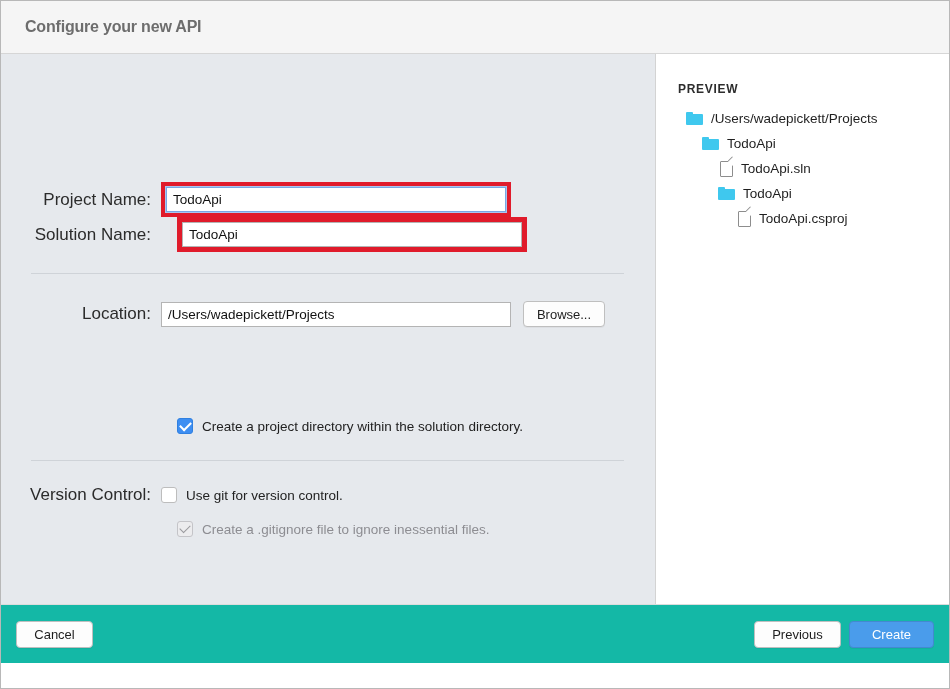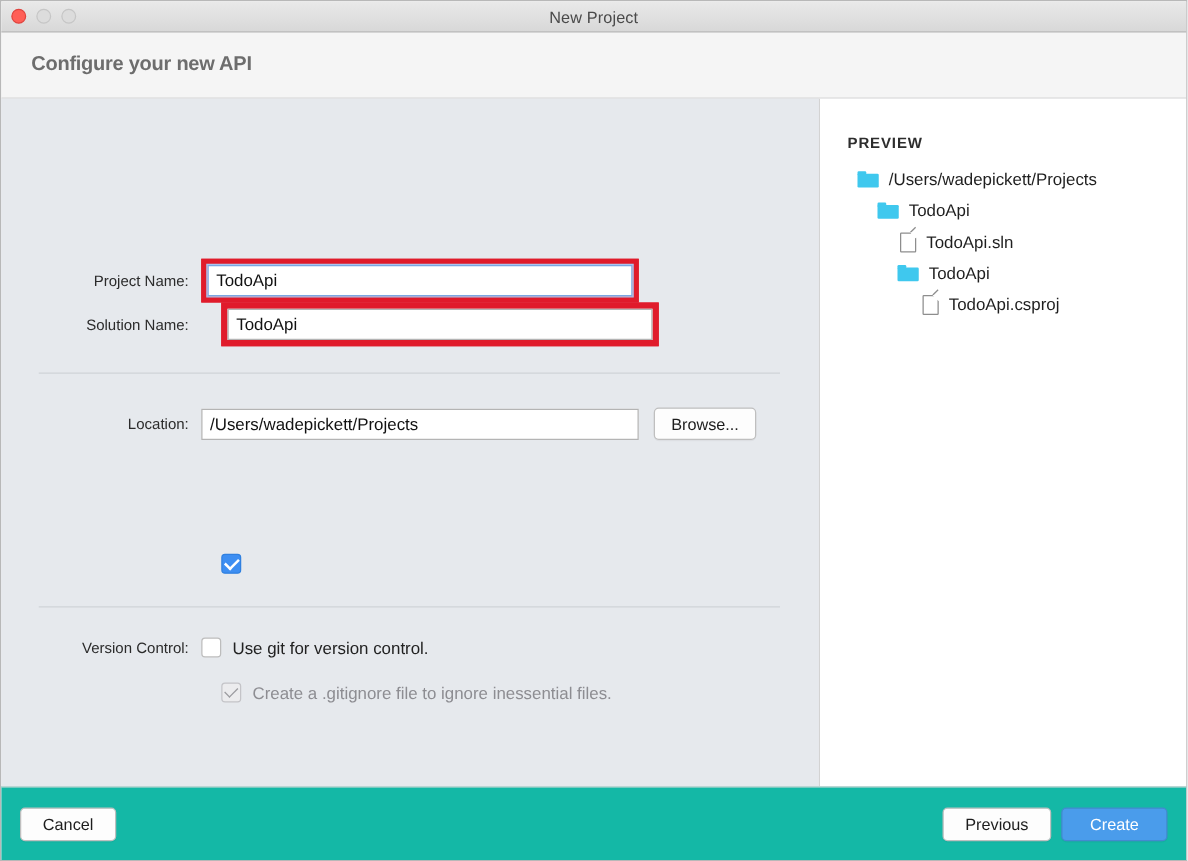"New Project" div.titlebar { html: <div> <div> <span></span> <span></span> <span></span> </div> <div>New Project</div> </div> -> none }
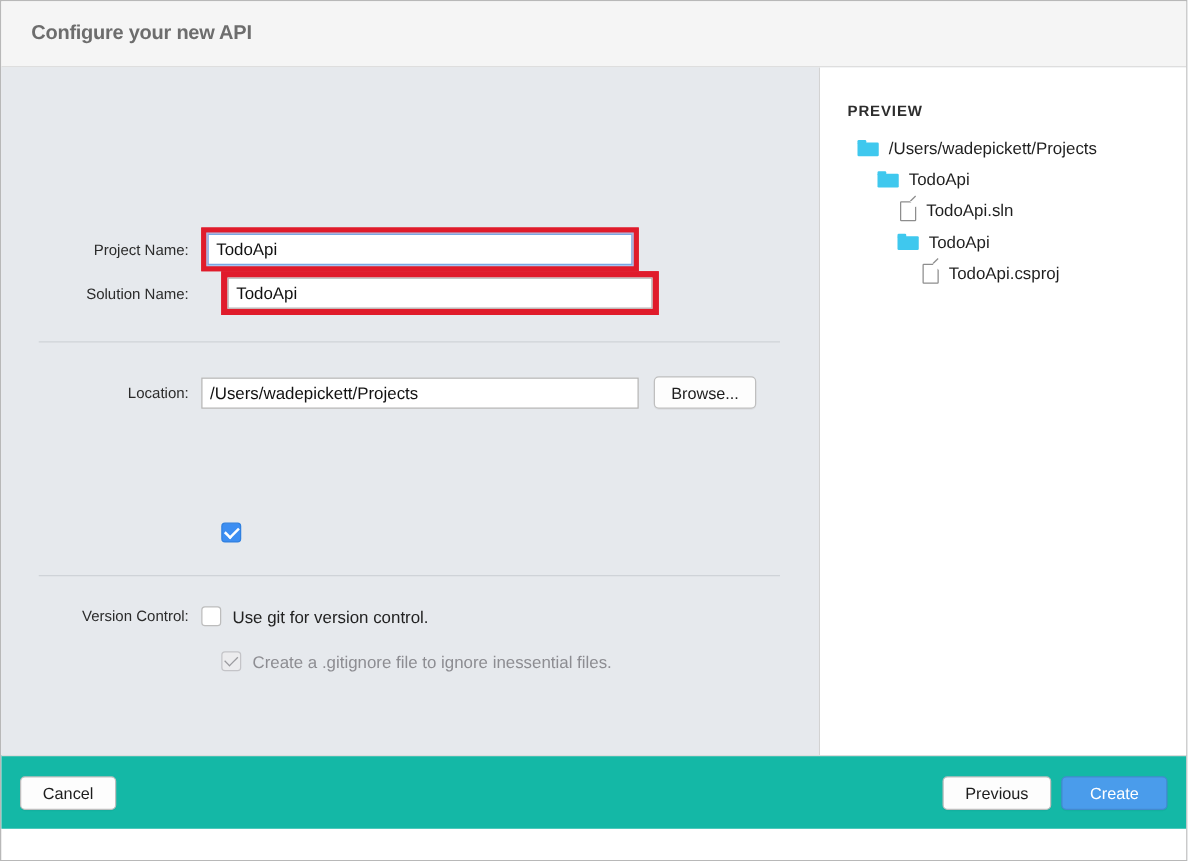"Project Name:" .lbl { font-size: 12px -> 17px }
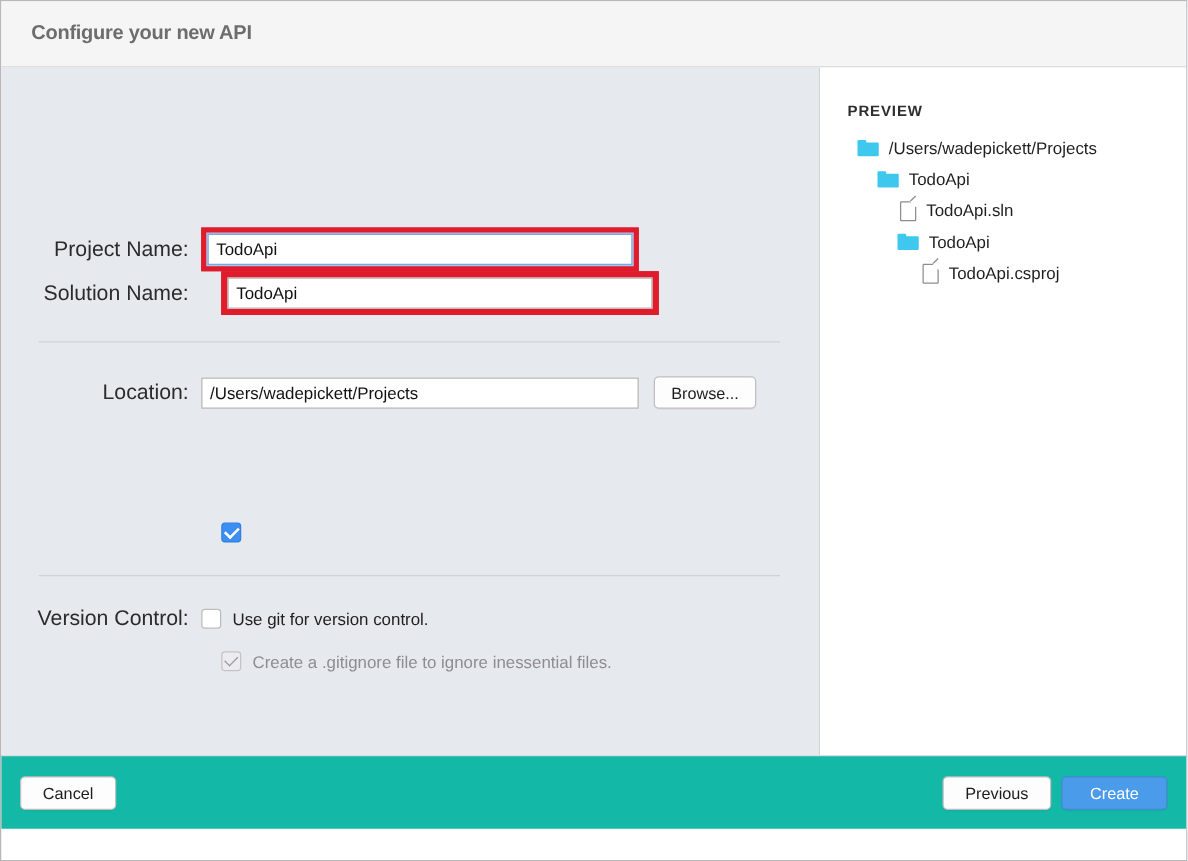"Create a project directory within" span.ctext { html: none -> <span>Create a project directory within the solution directory.</span> }
